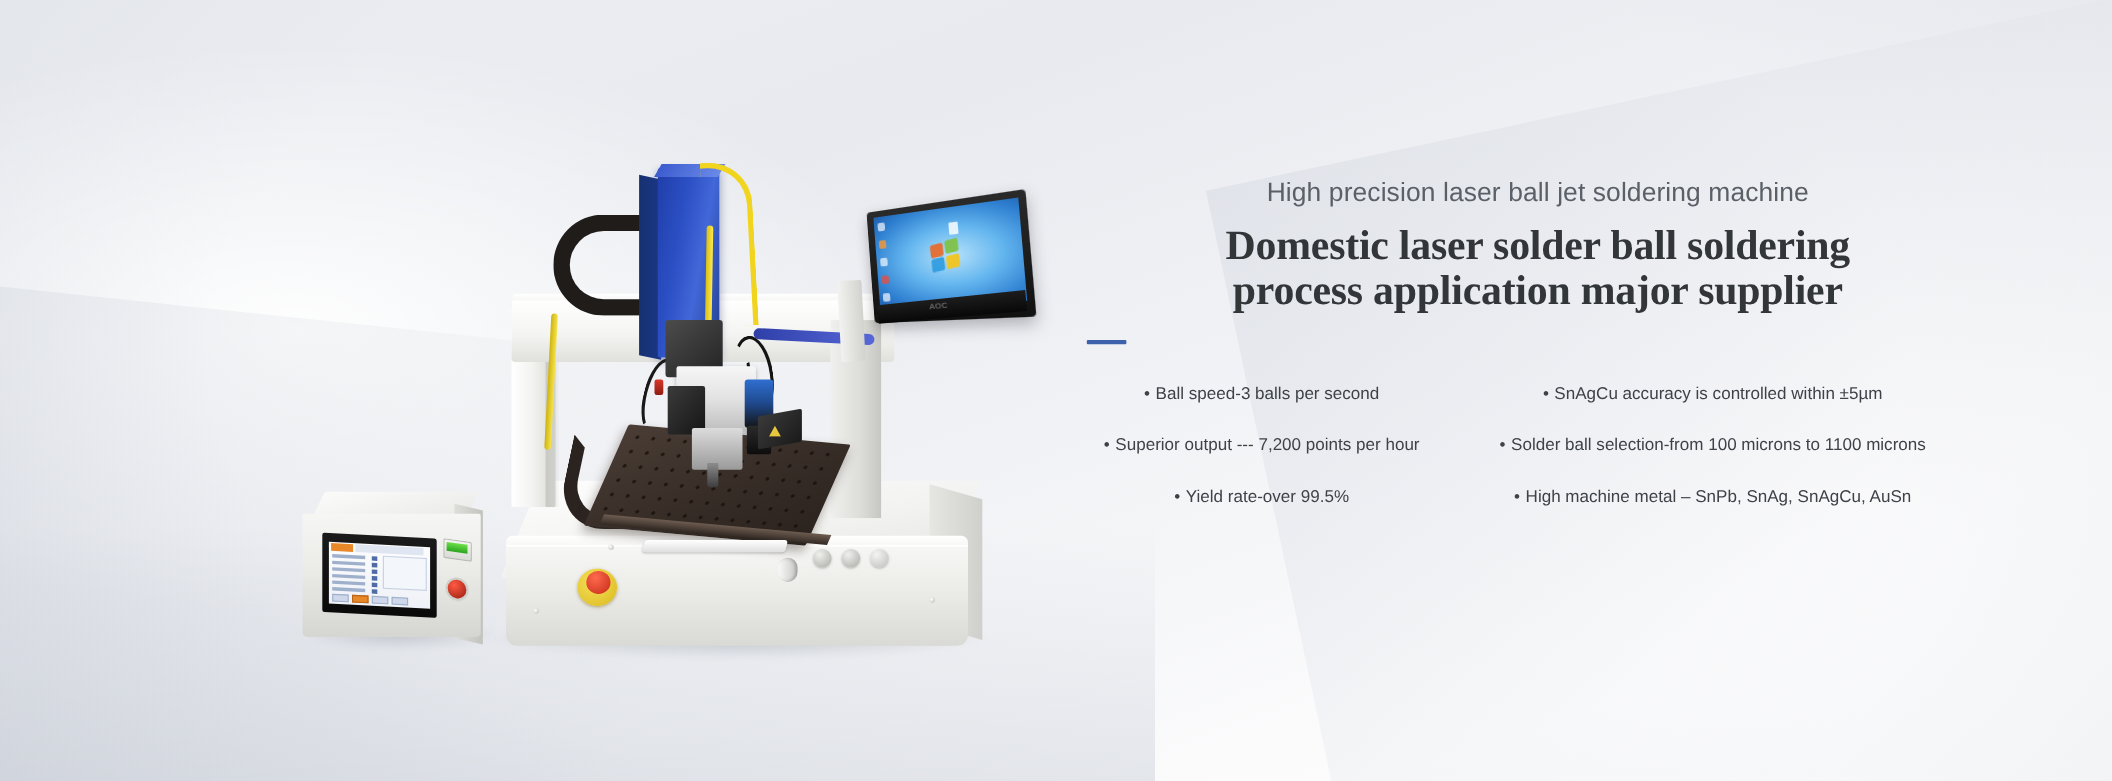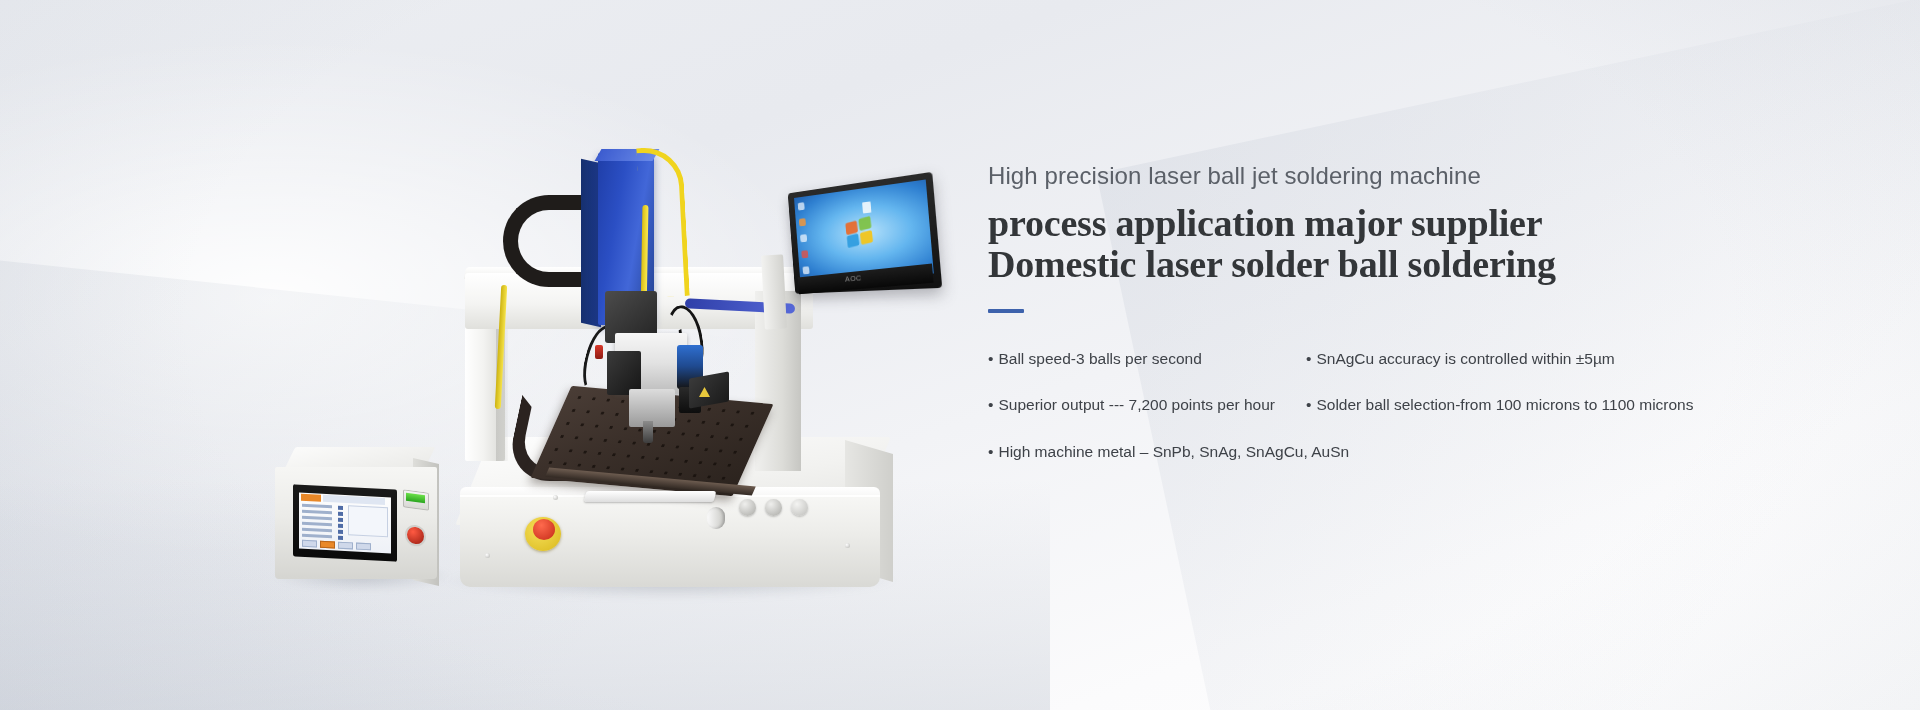"High precision laser ball jet" .content { text-align: none -> center }
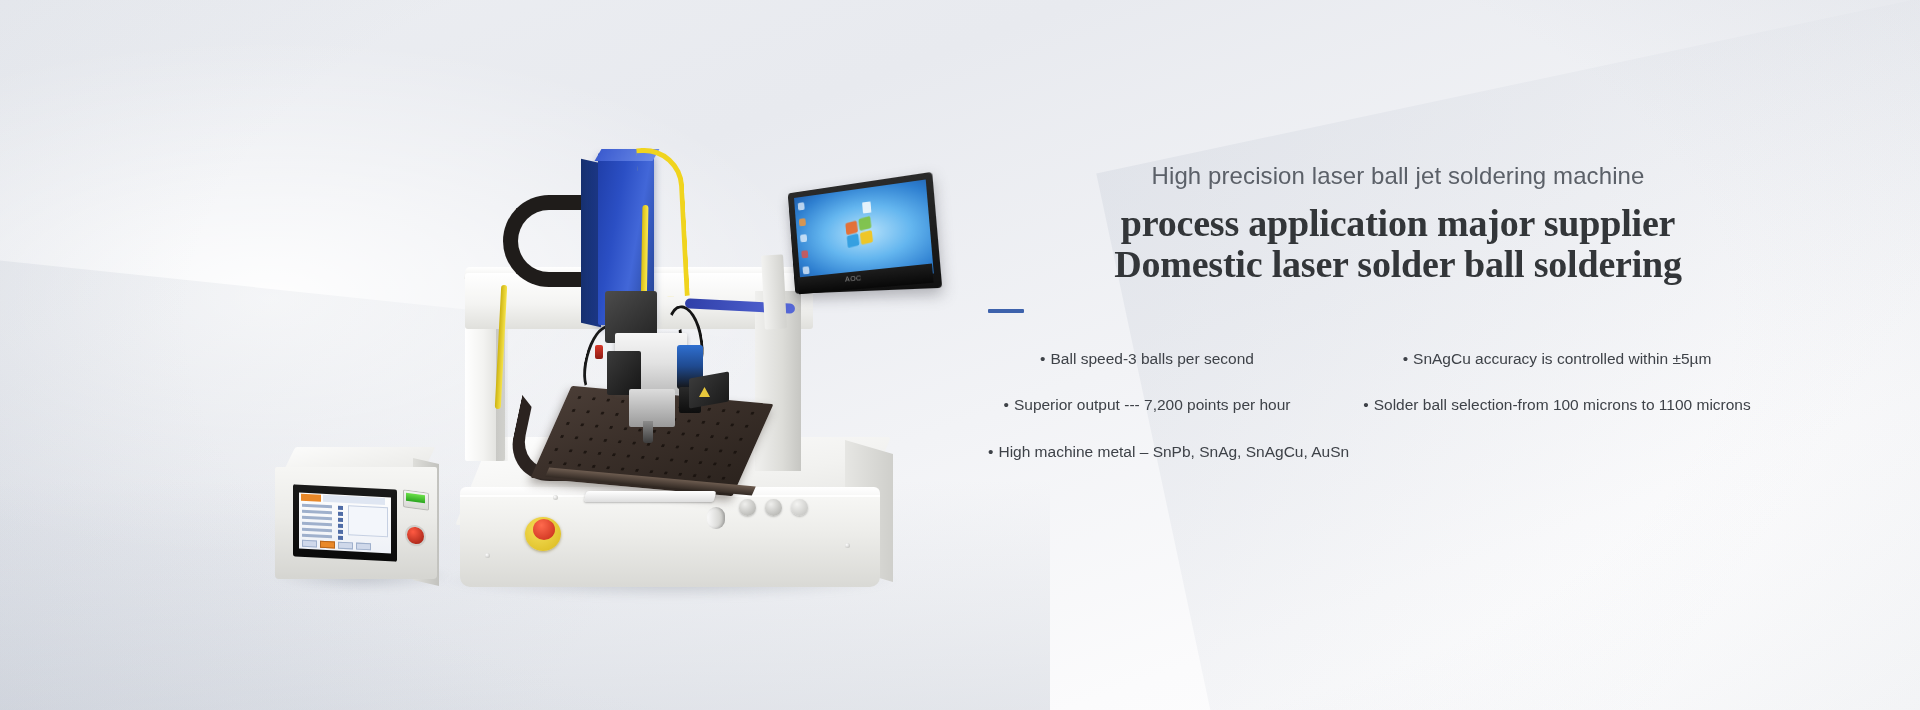"process application major supplier" div { order: before "Domestic laser solder ball soldering" -> after "Domestic laser solder ball soldering" }
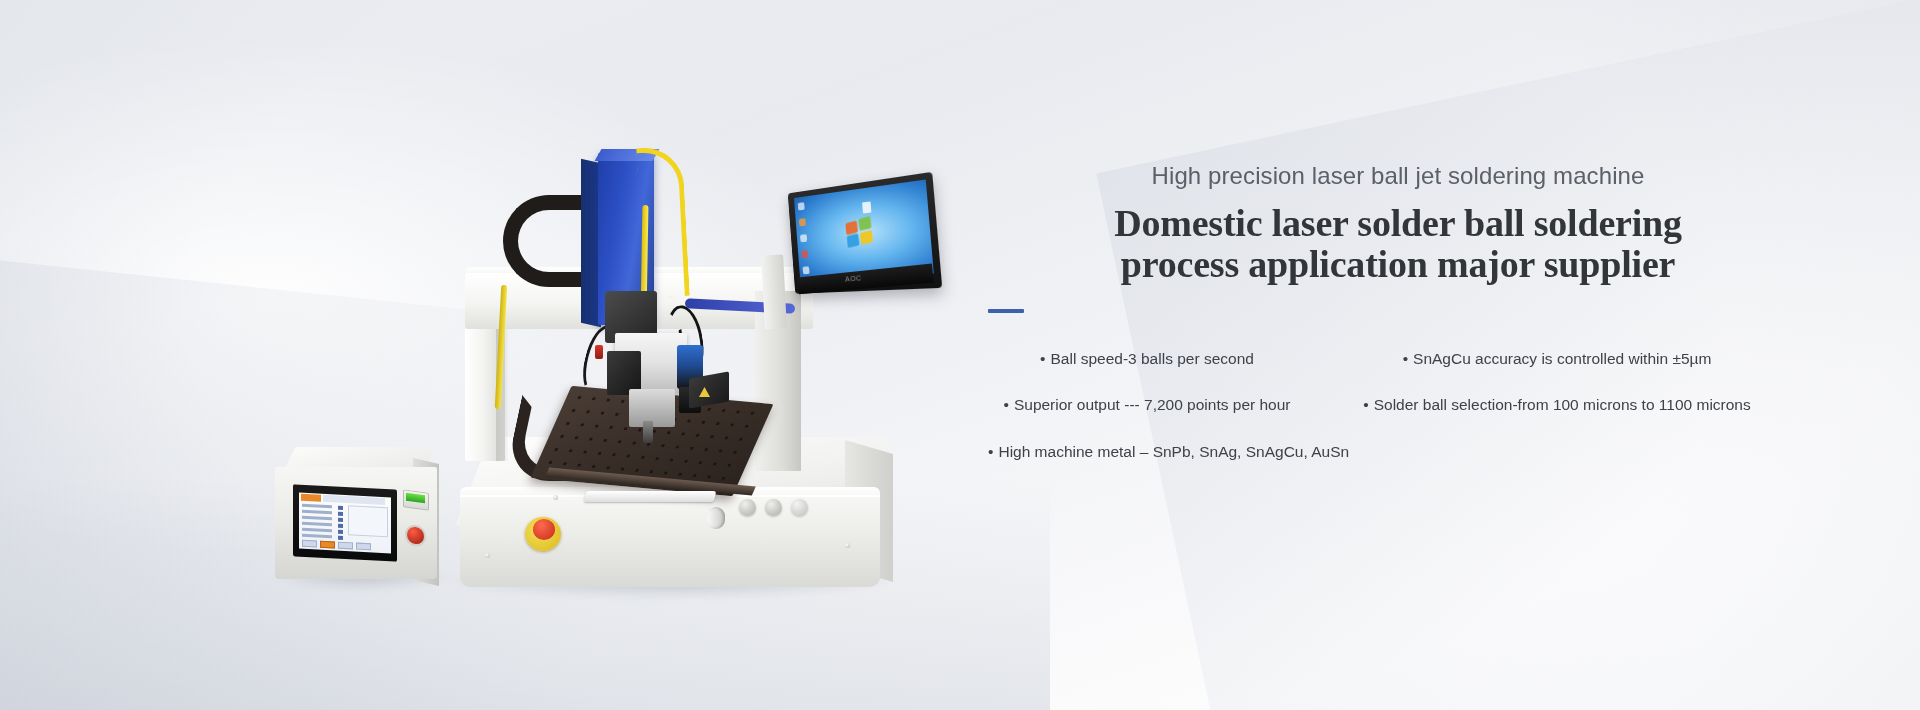"• Yield rate-over 99.5%" div.spec { html: none -> <div> <span>•</span><span>Yield rate-over 99.5%</span> </div> }
